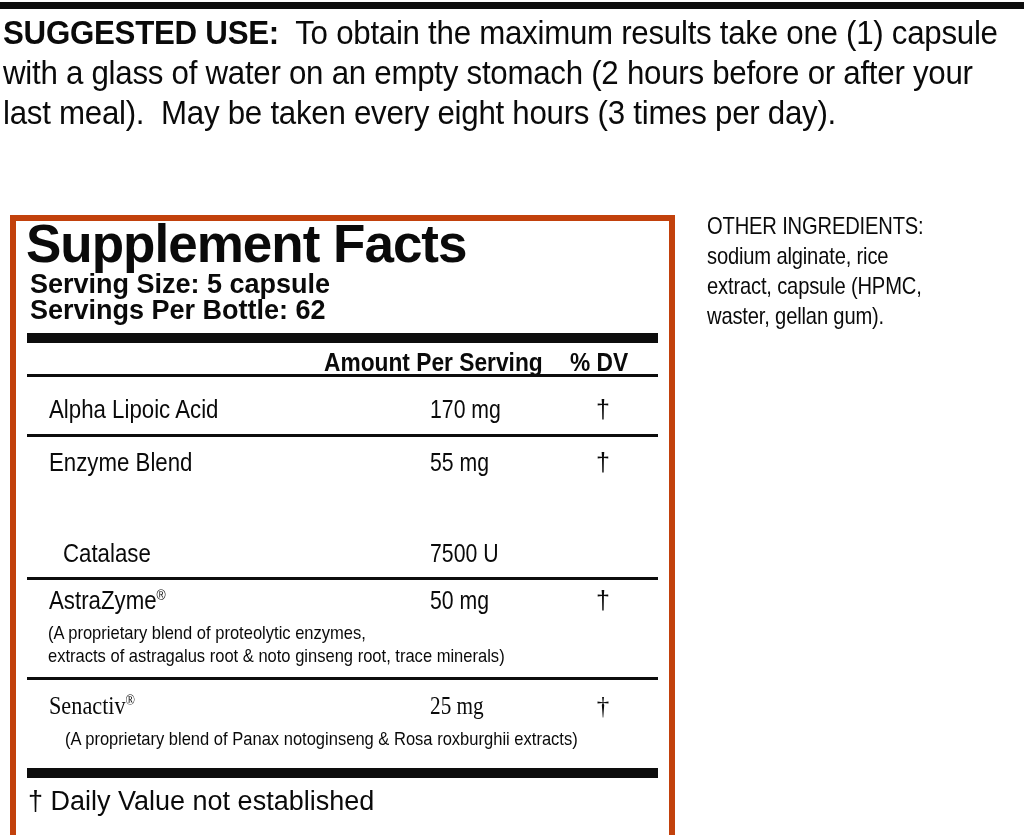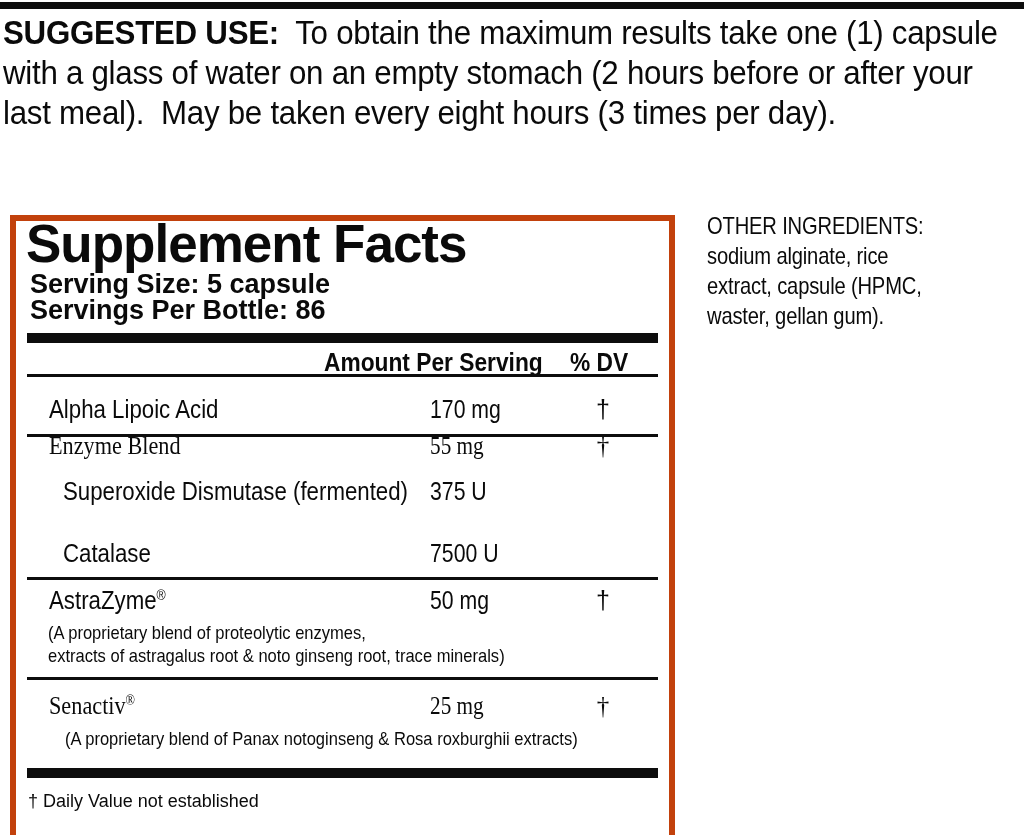"Servings Per Bottle: 86" div.f-serv { text: 86 -> 62 }
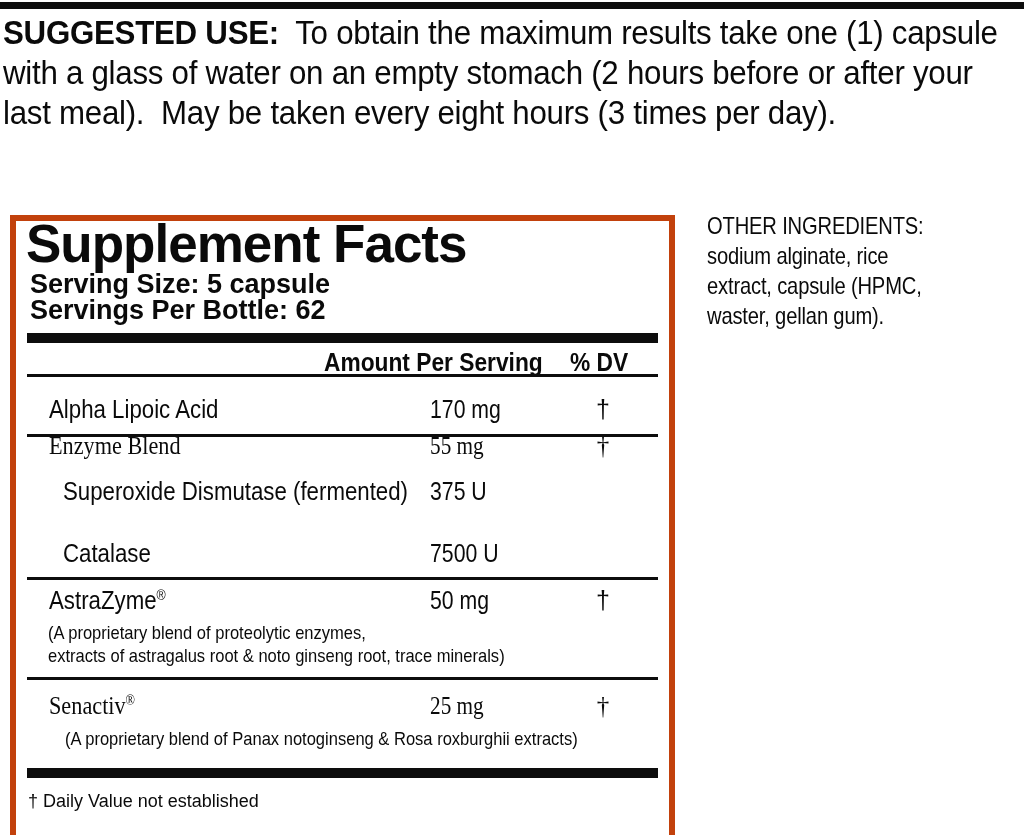"Enzyme Blend" .r-enzyme { font-family: Liberation Serif, serif -> none; top: 212px -> 228px }
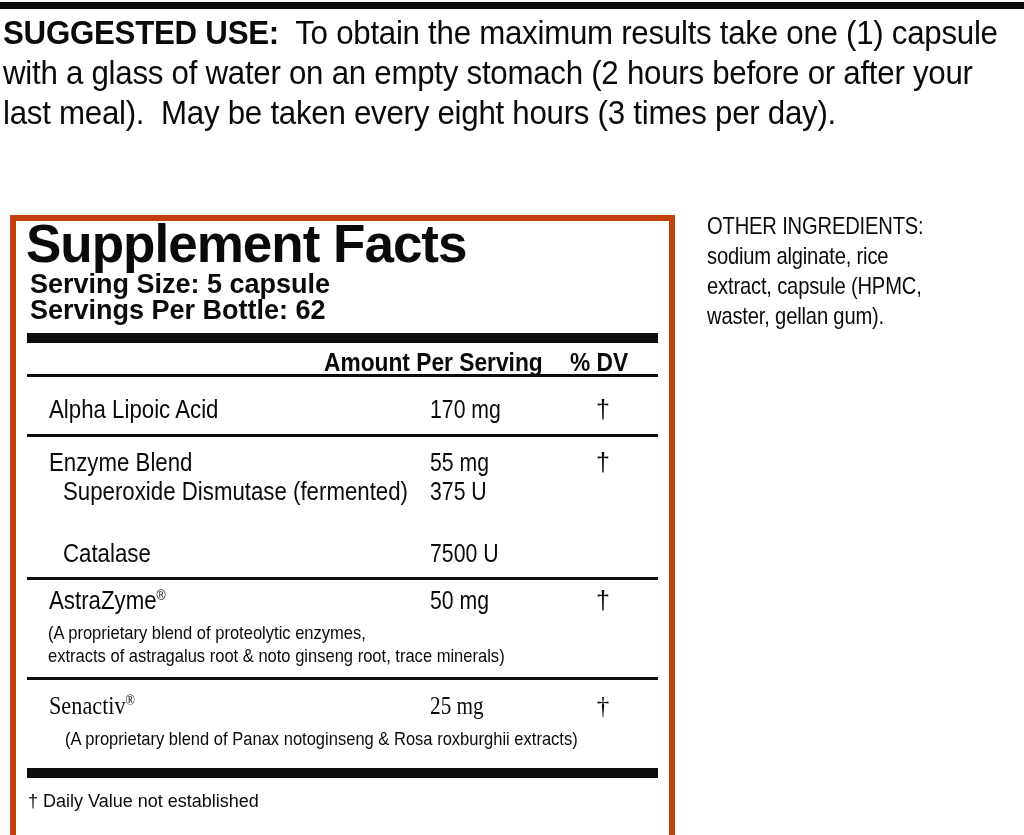"Superoxide Dismutase (fermented)" div.frow { html: <div> <span>Superoxide Dismutase (fermented)</span> <span>375 U</span> </div> -> none }
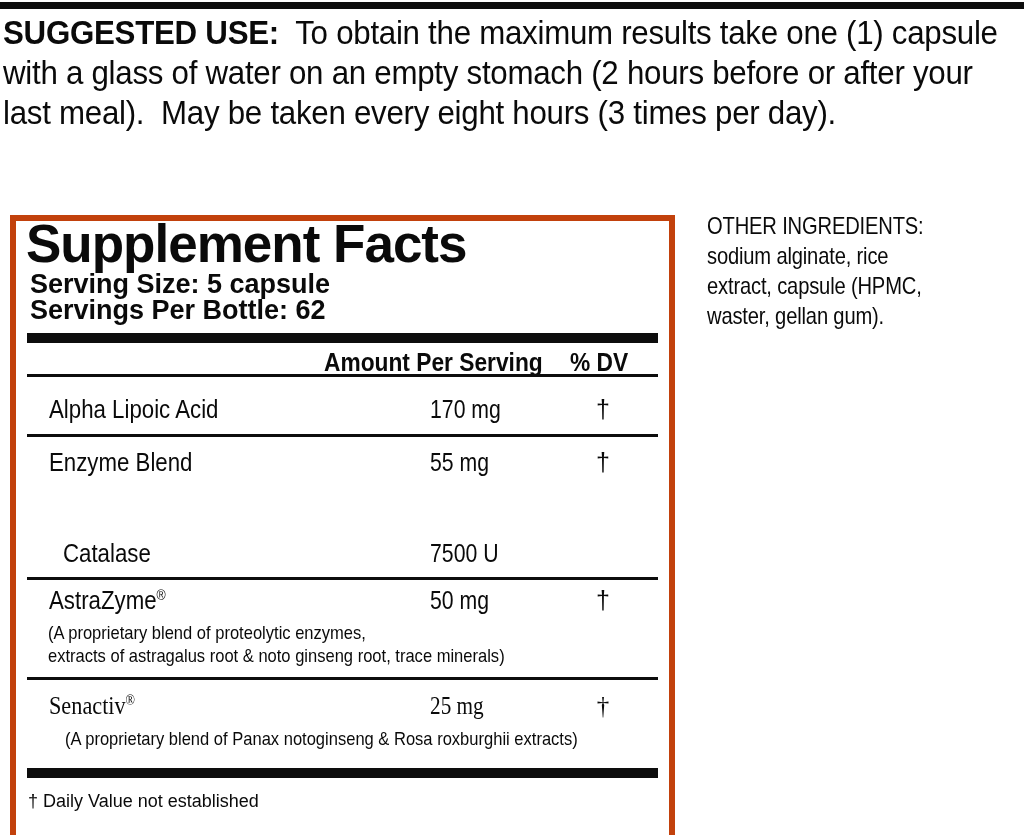"† Daily Value not established" .footnote { font-size: 18px -> 27px }
